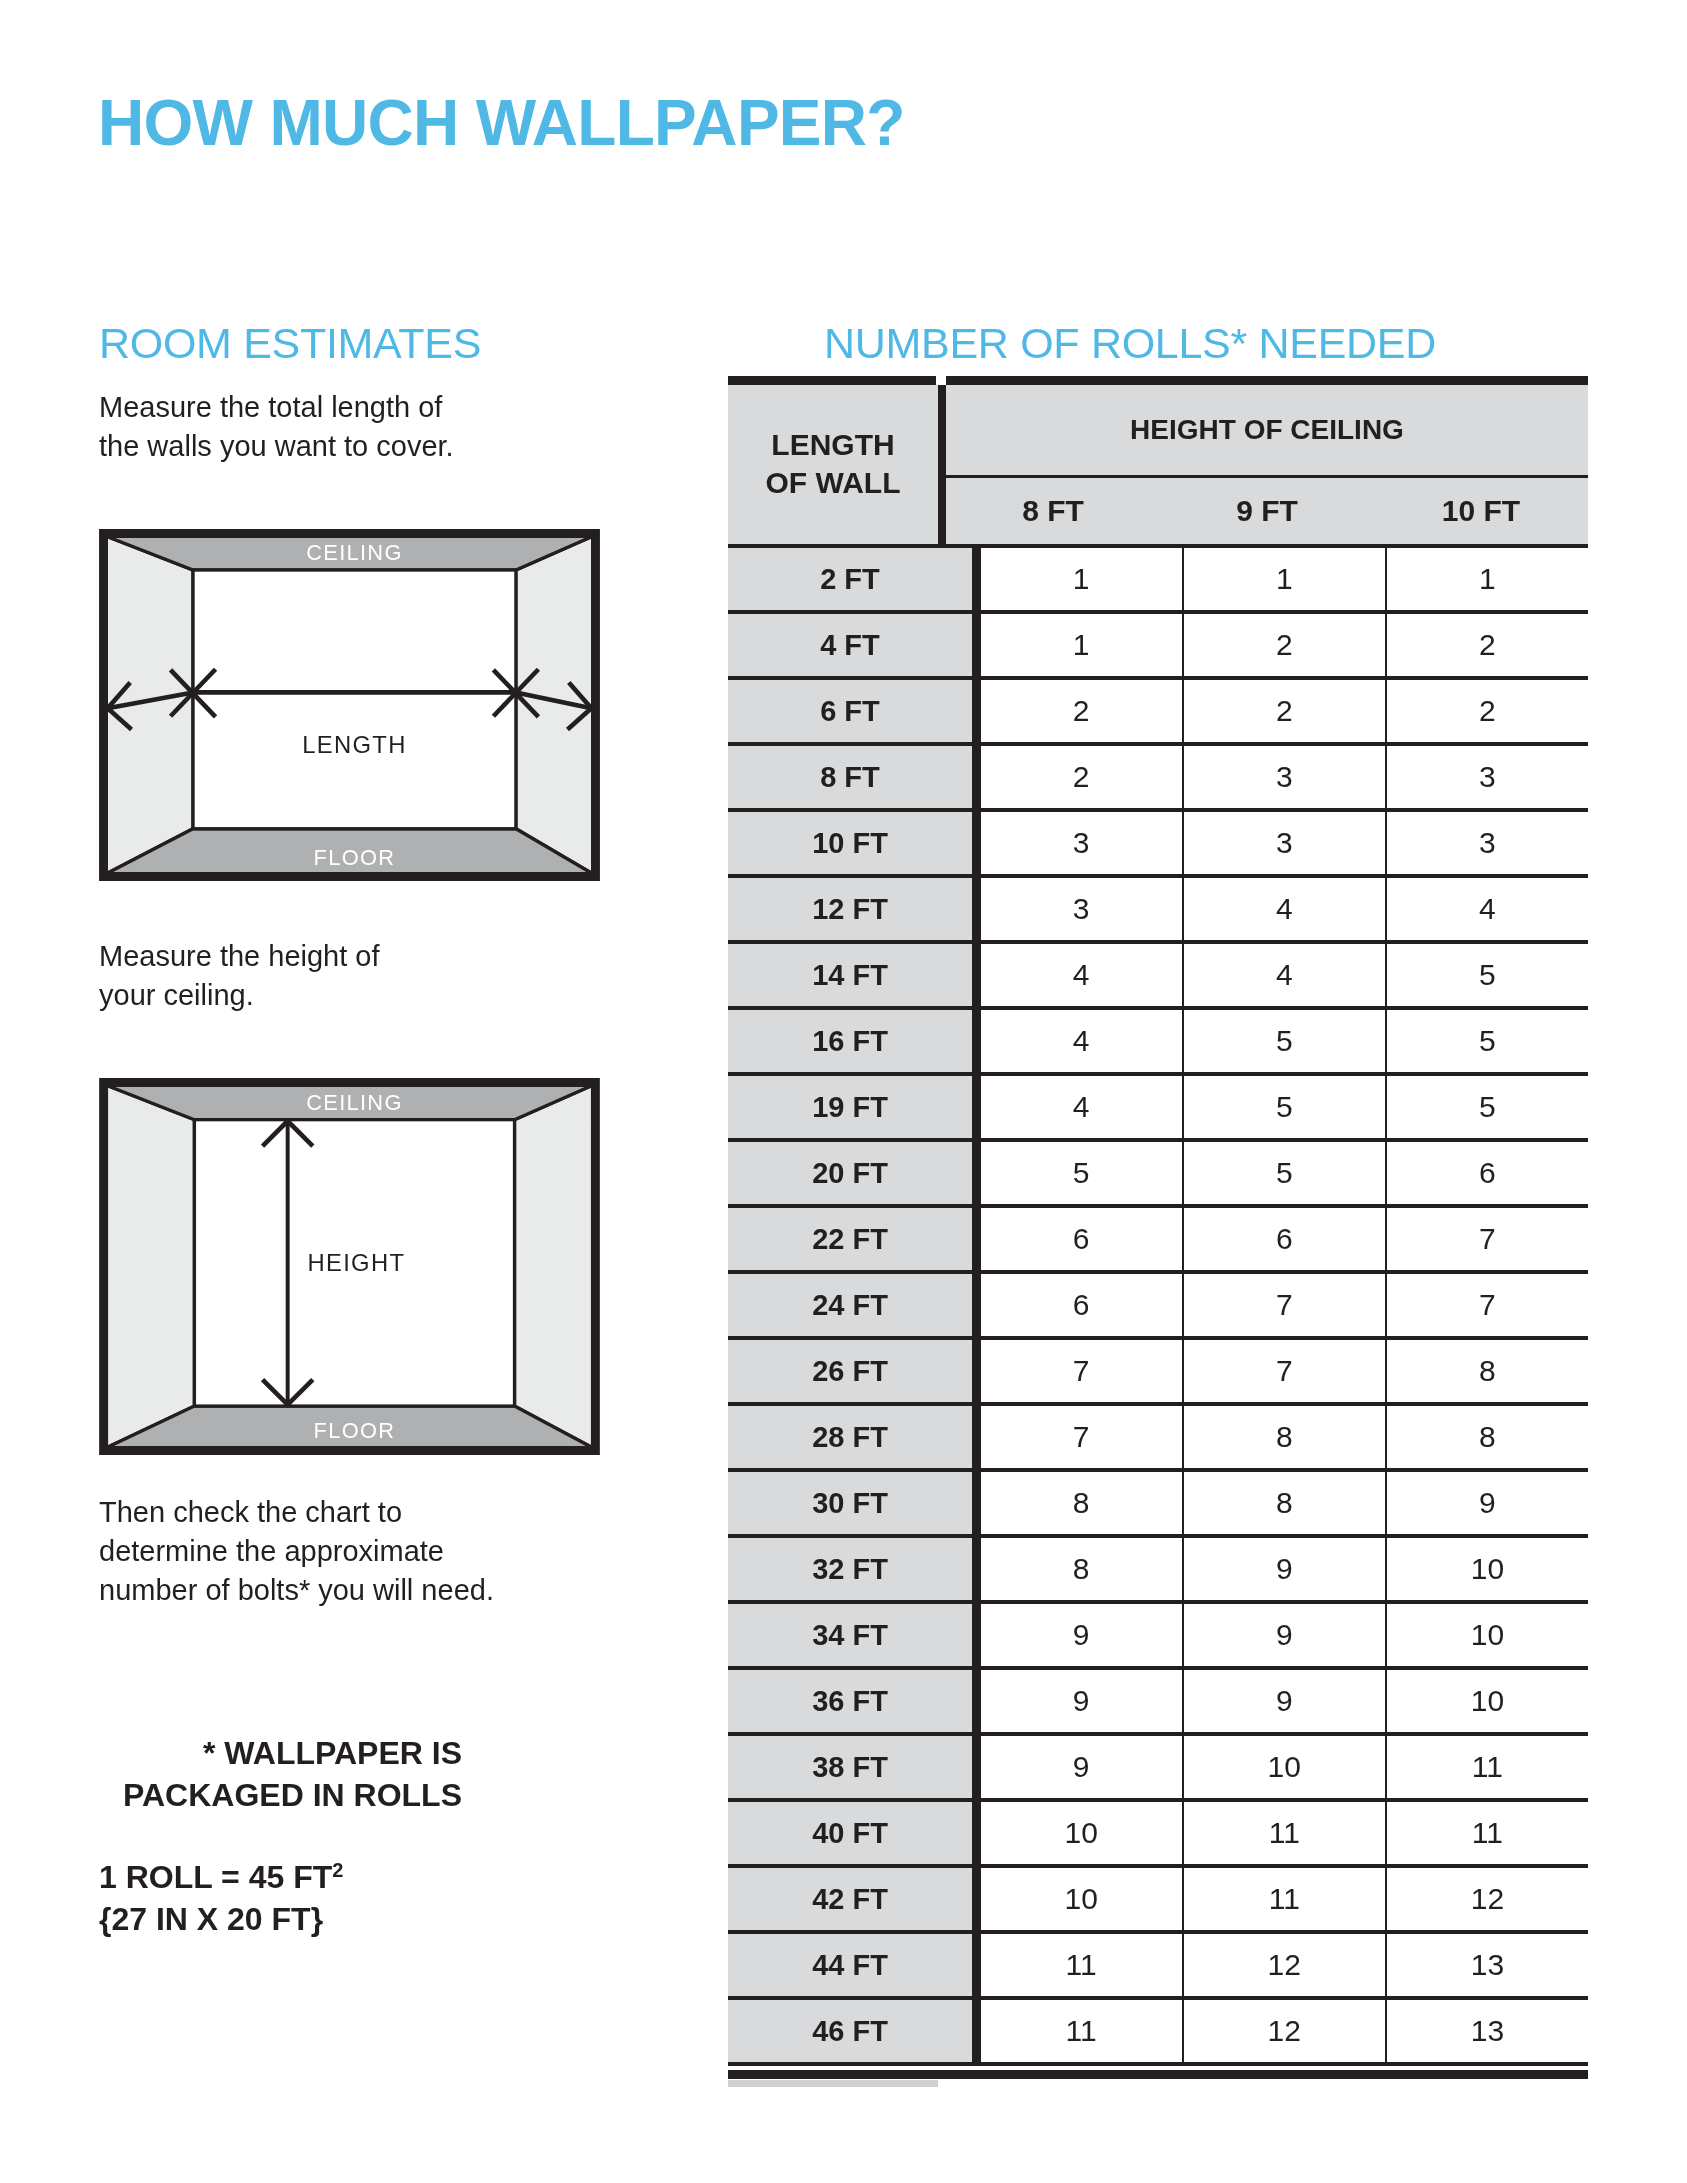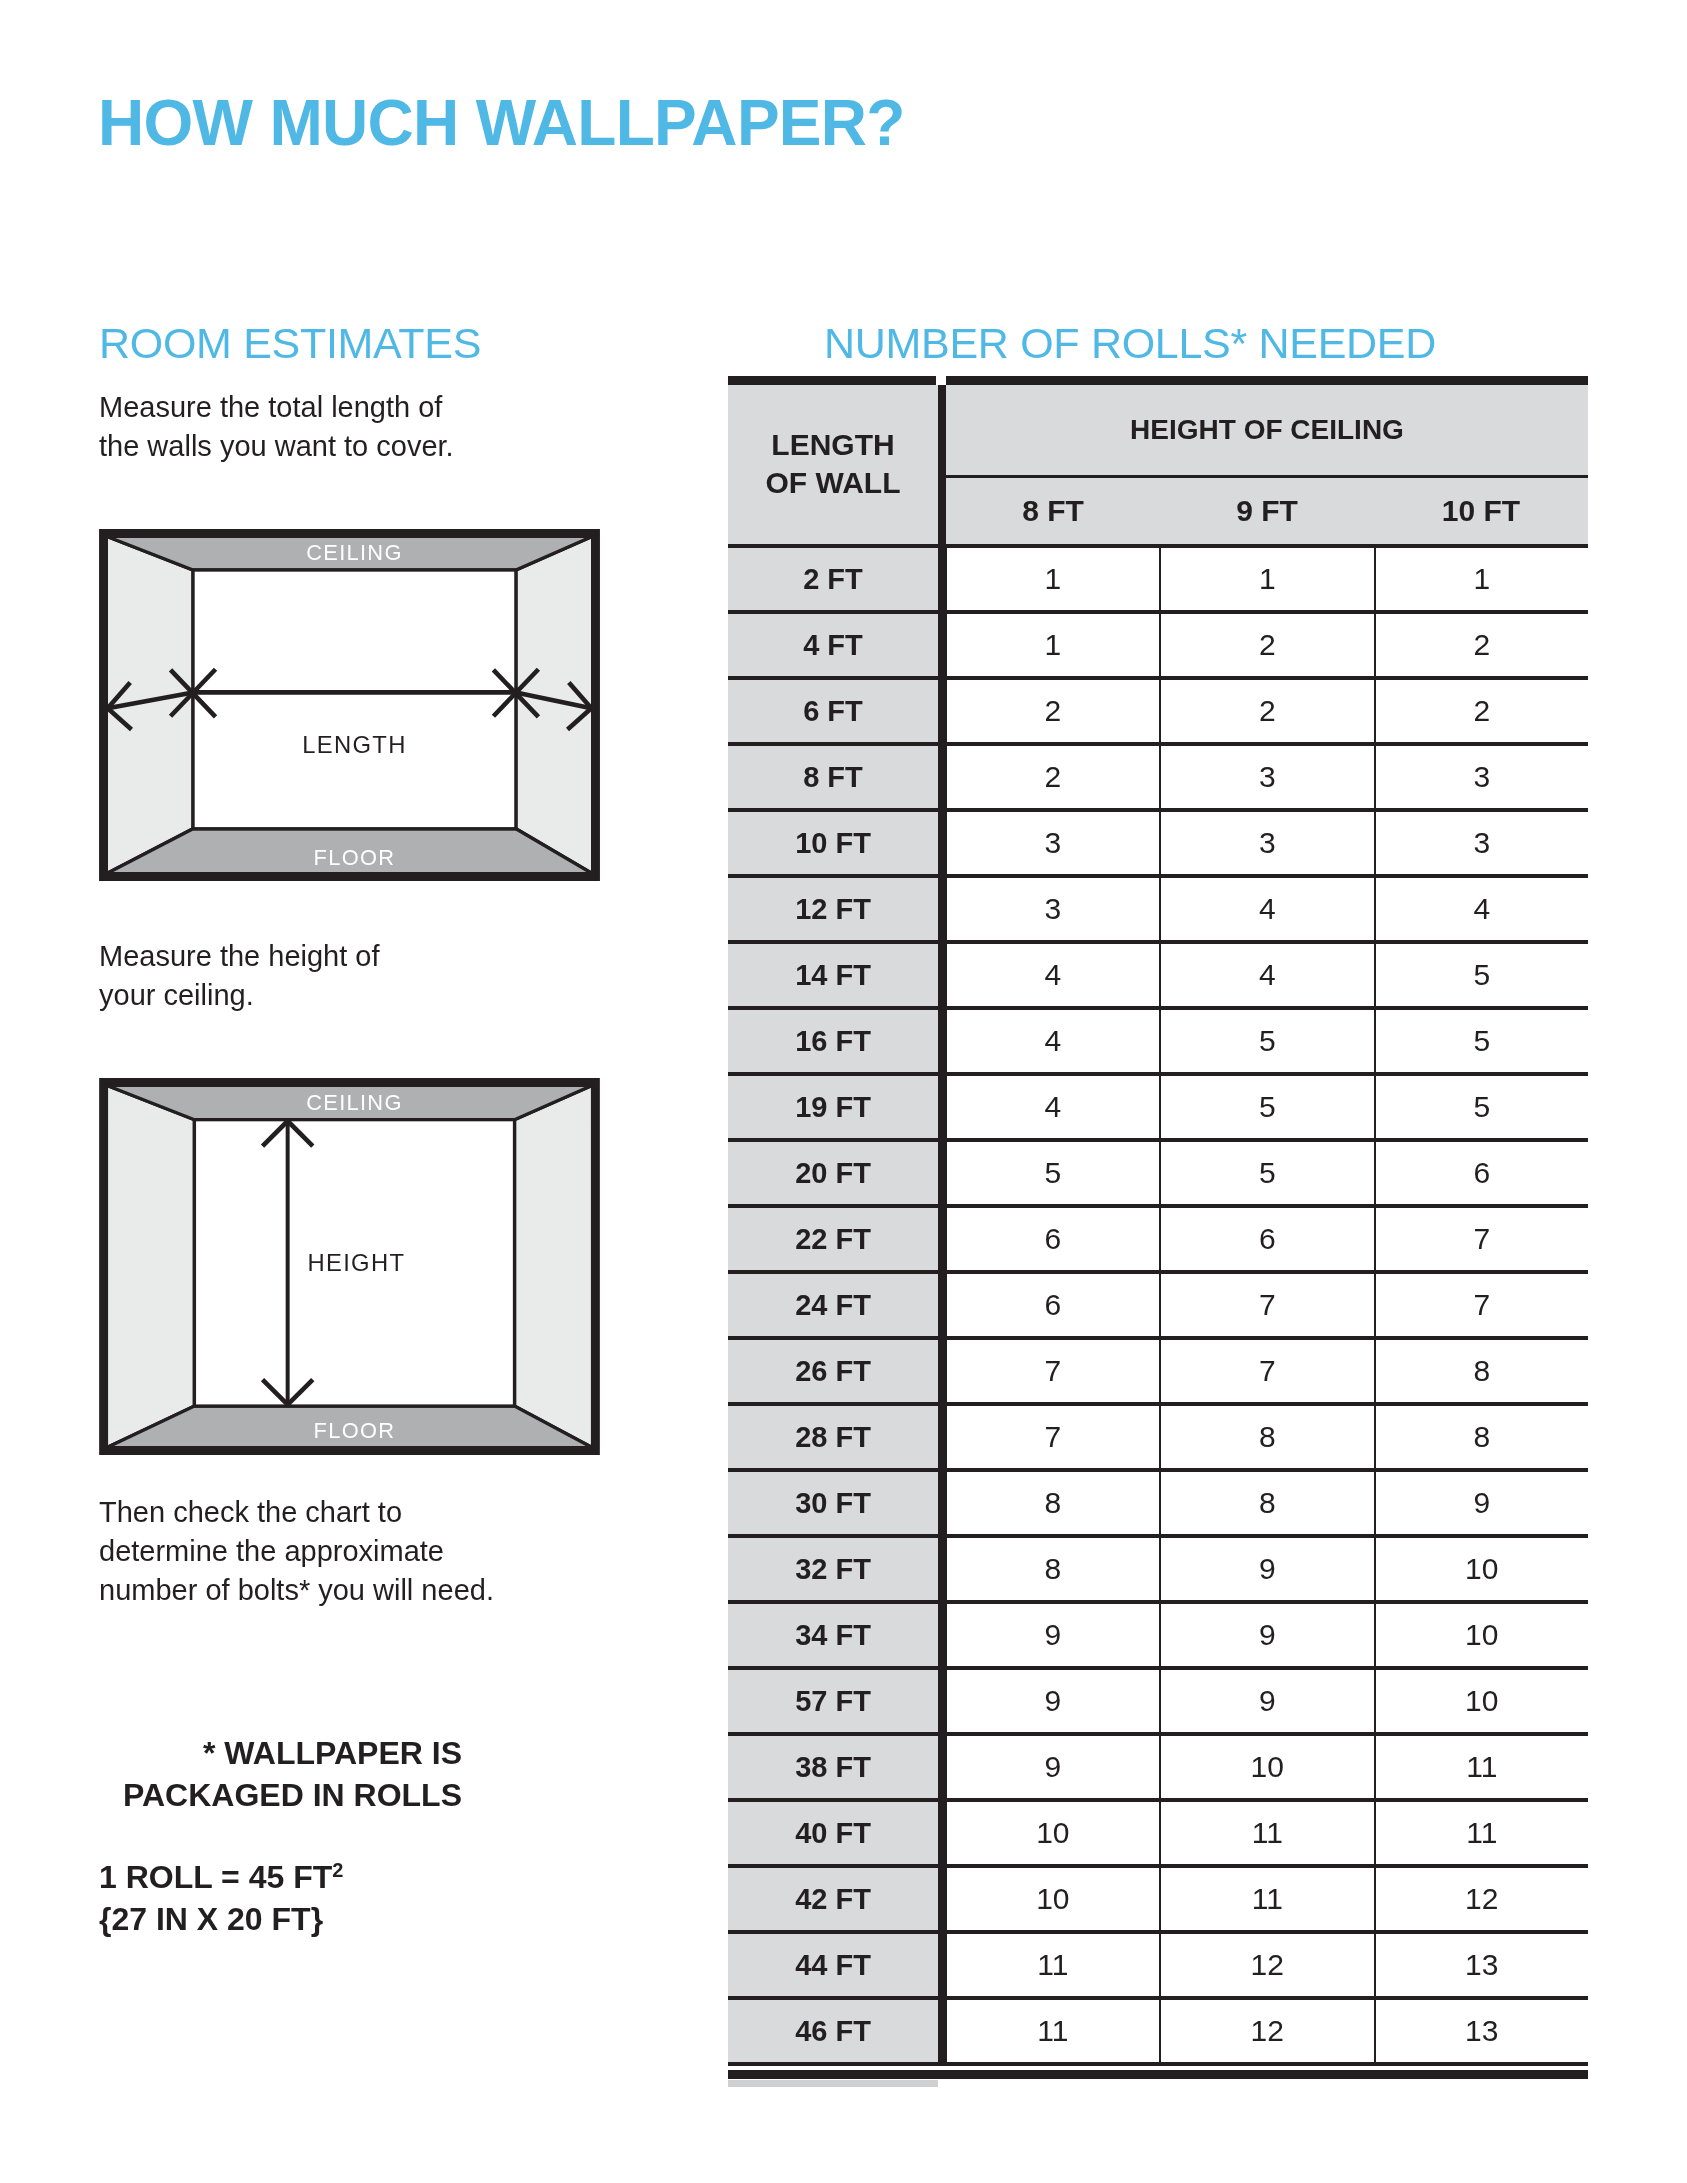"2 FT" .trow .rl { width: 210px -> 244px }
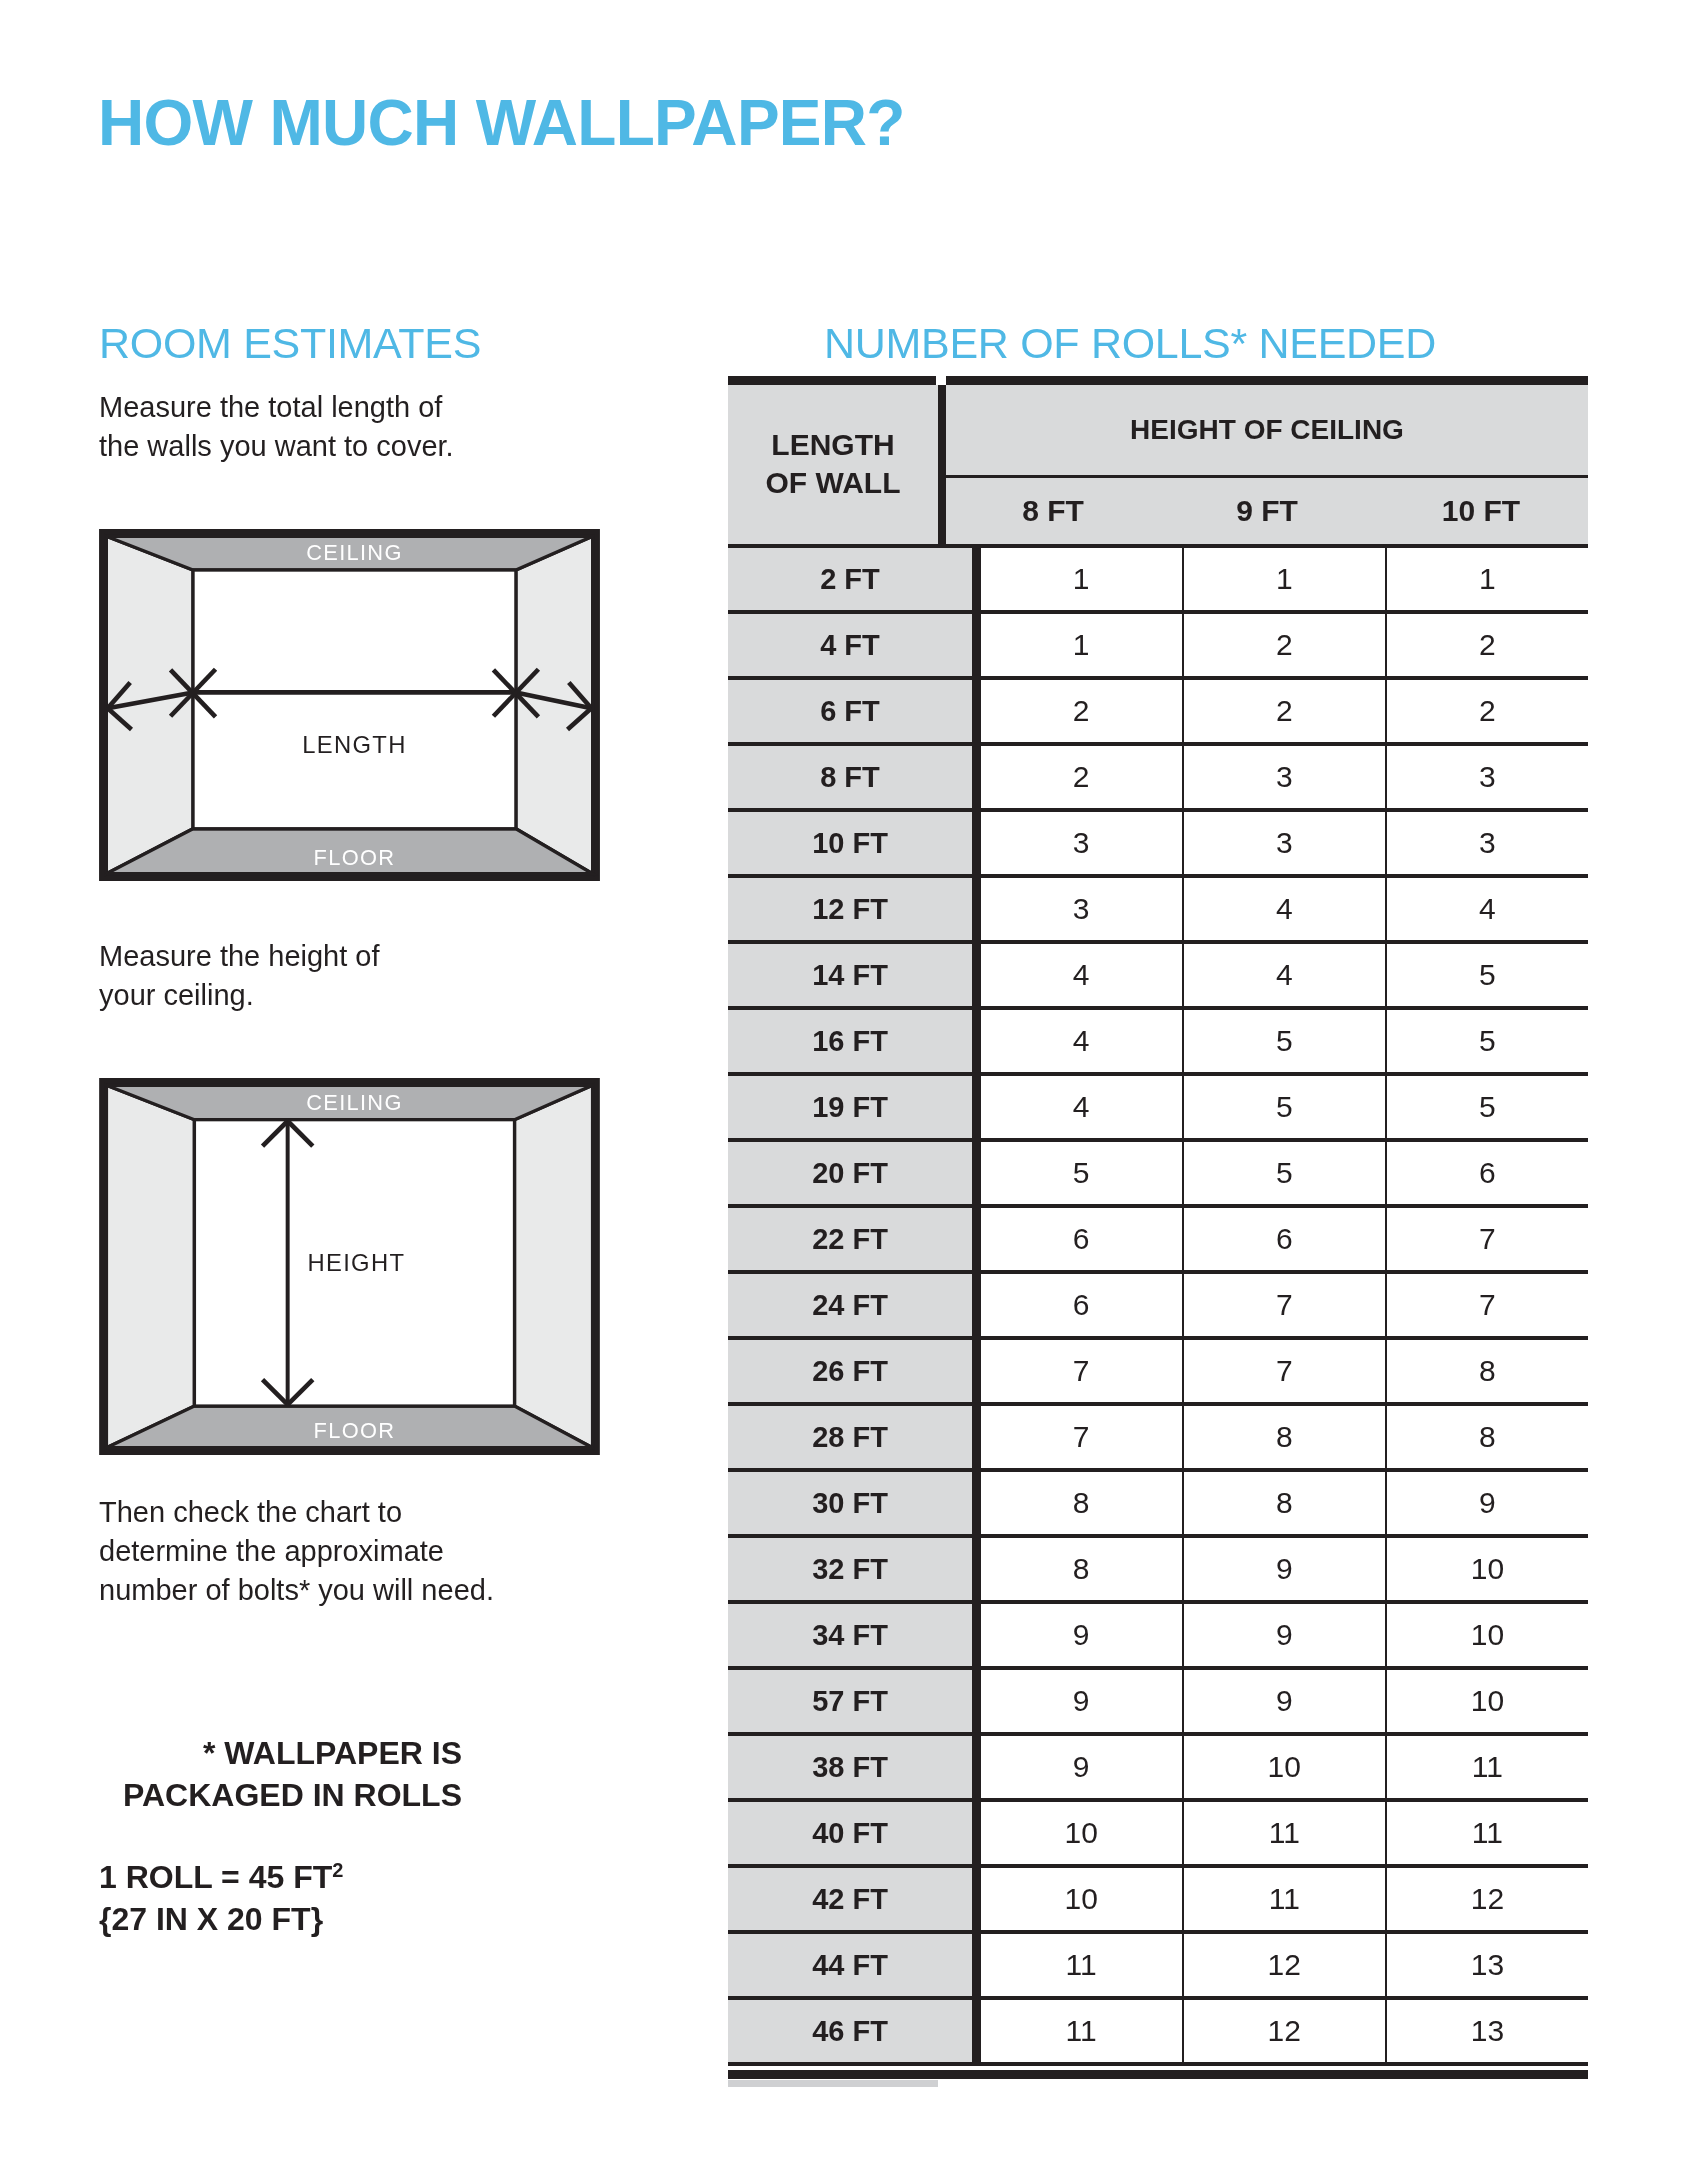"57 FT" div.rl { text: 57 -> 36 }
